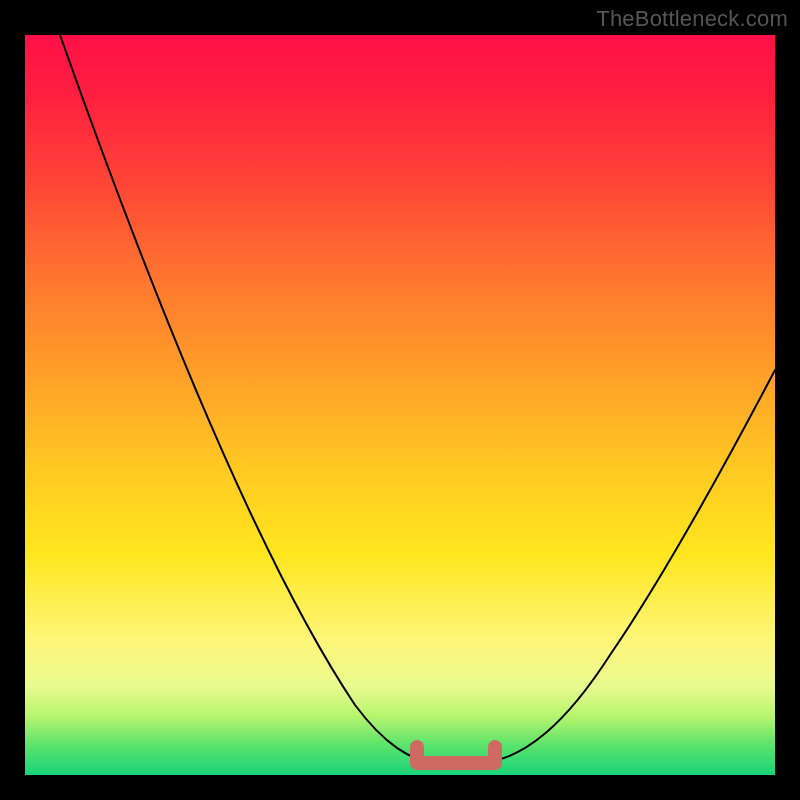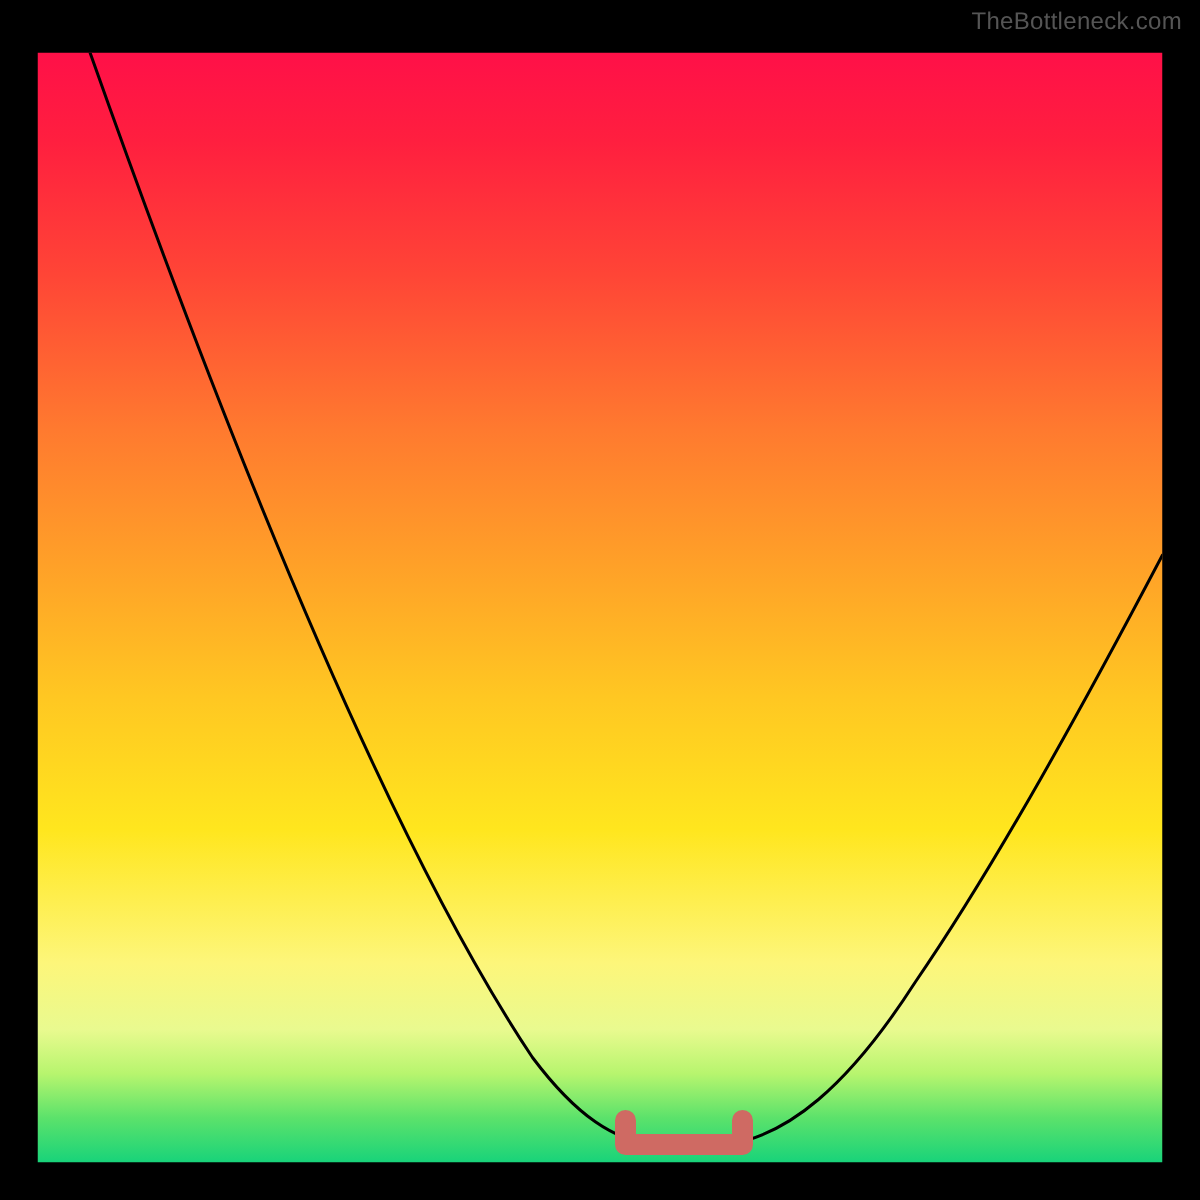"TheBottleneck.com" .attribution { font-size: 16px -> 22px }
